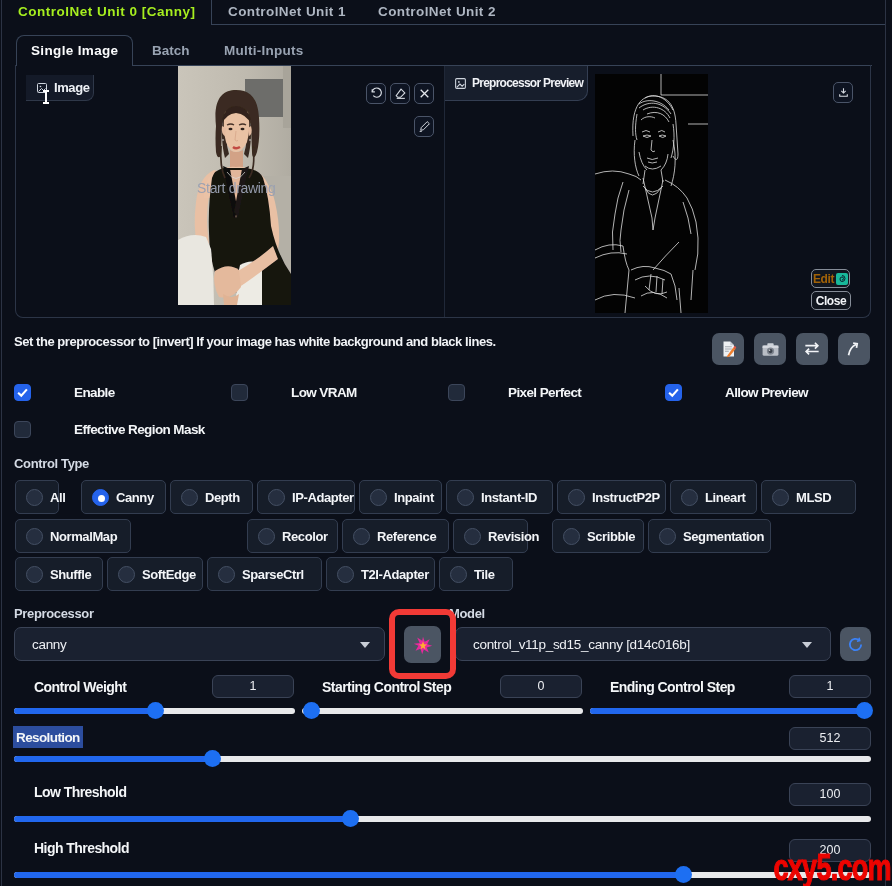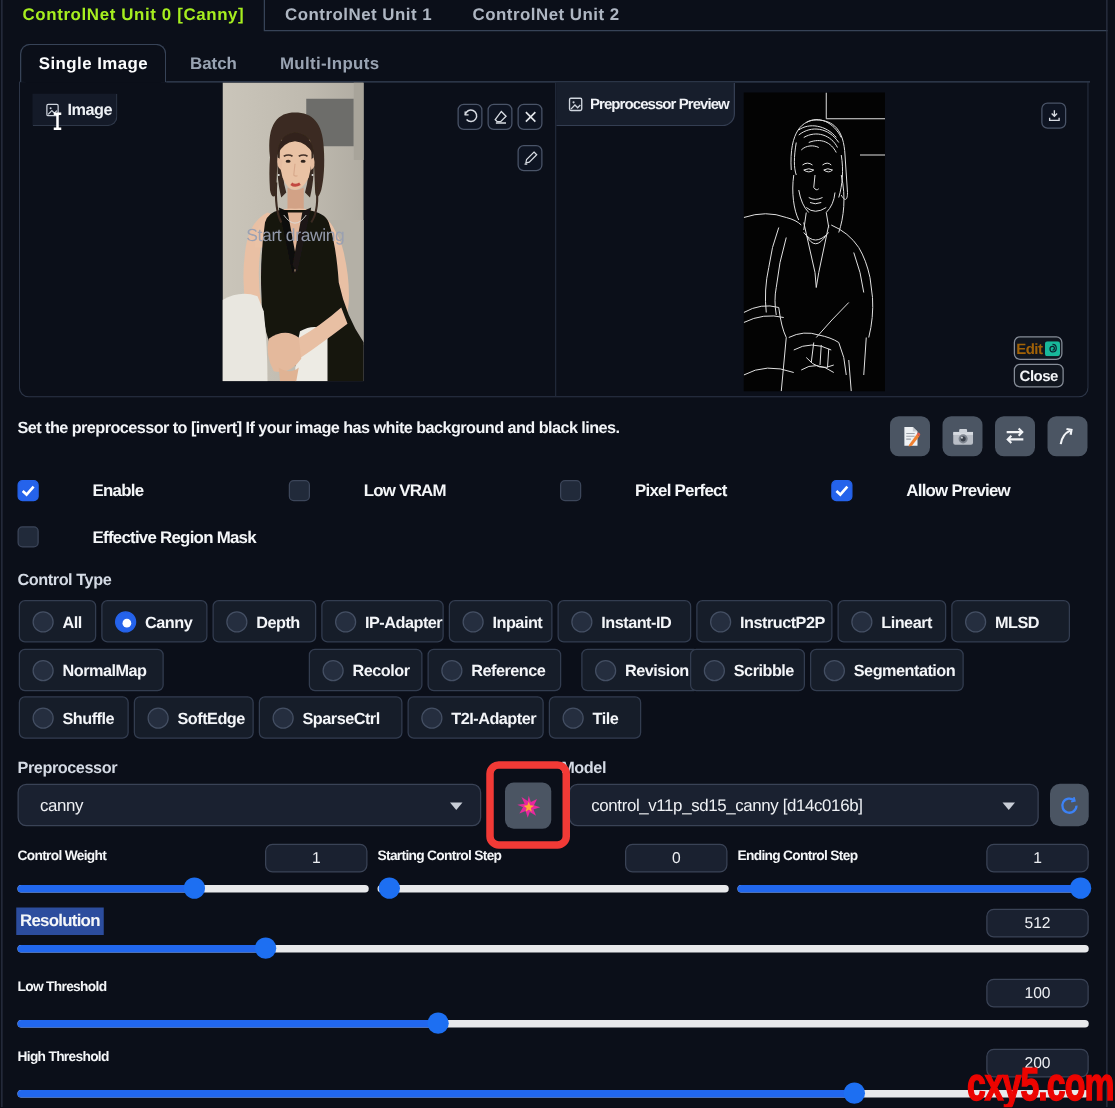"All" div.chip { width: 62px -> 44px }
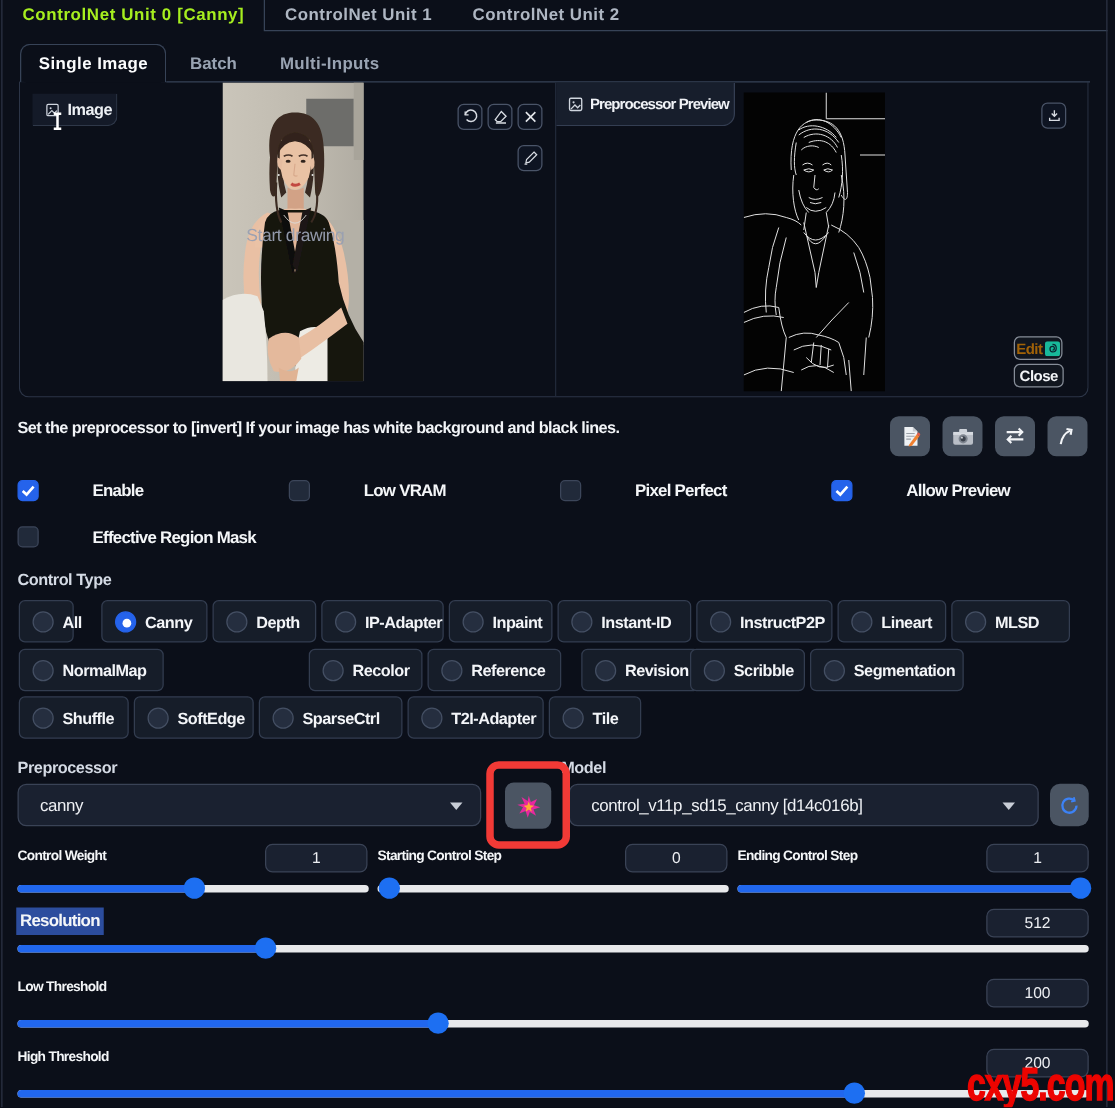"Revision" div.chip { margin-left: 12px -> none; width: 95px -> 75px }
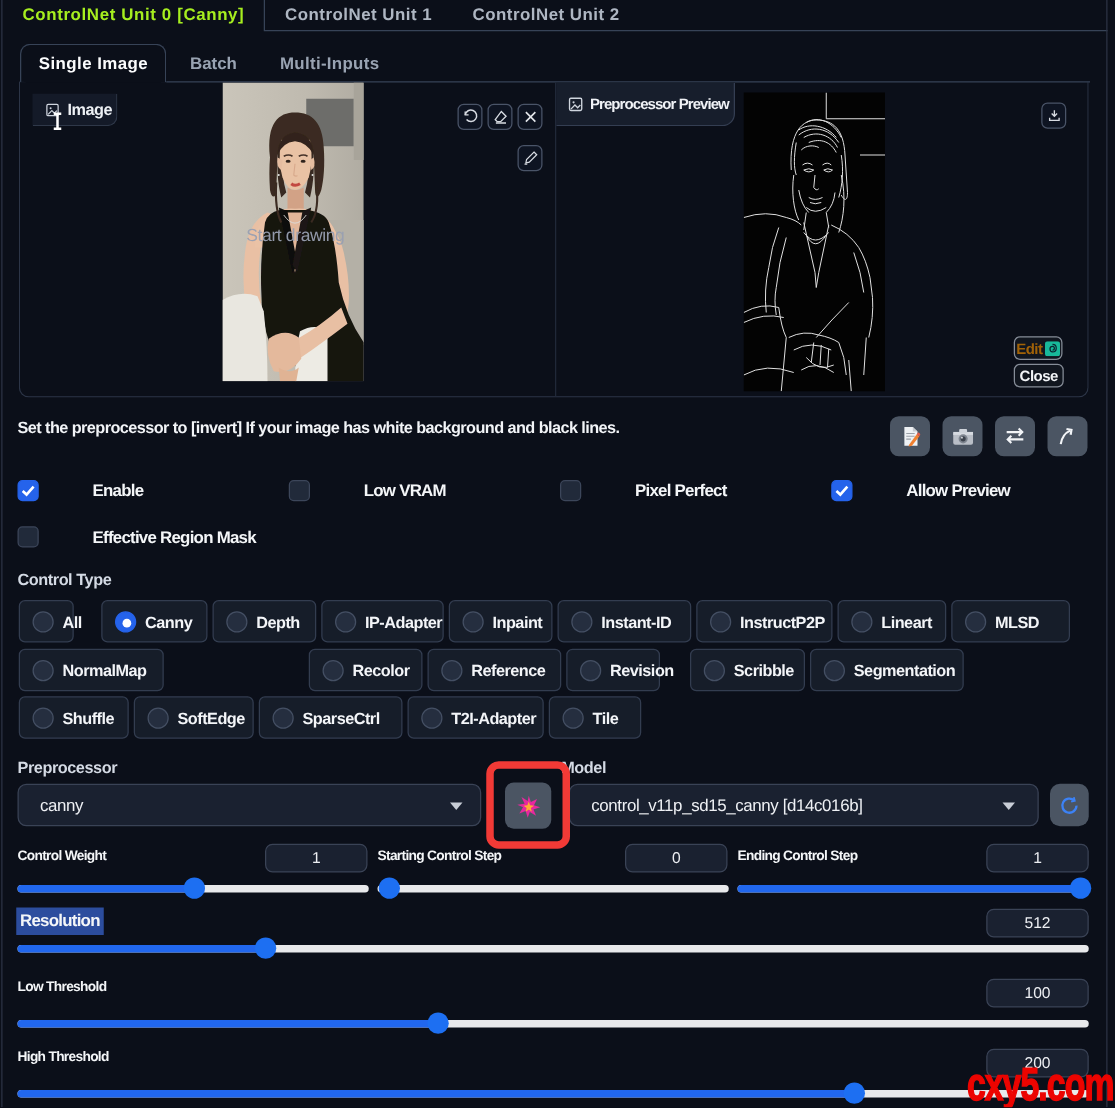"Control Weight" .wlbl { font-size: 11px -> 14px; margin-left: none -> 20px }
